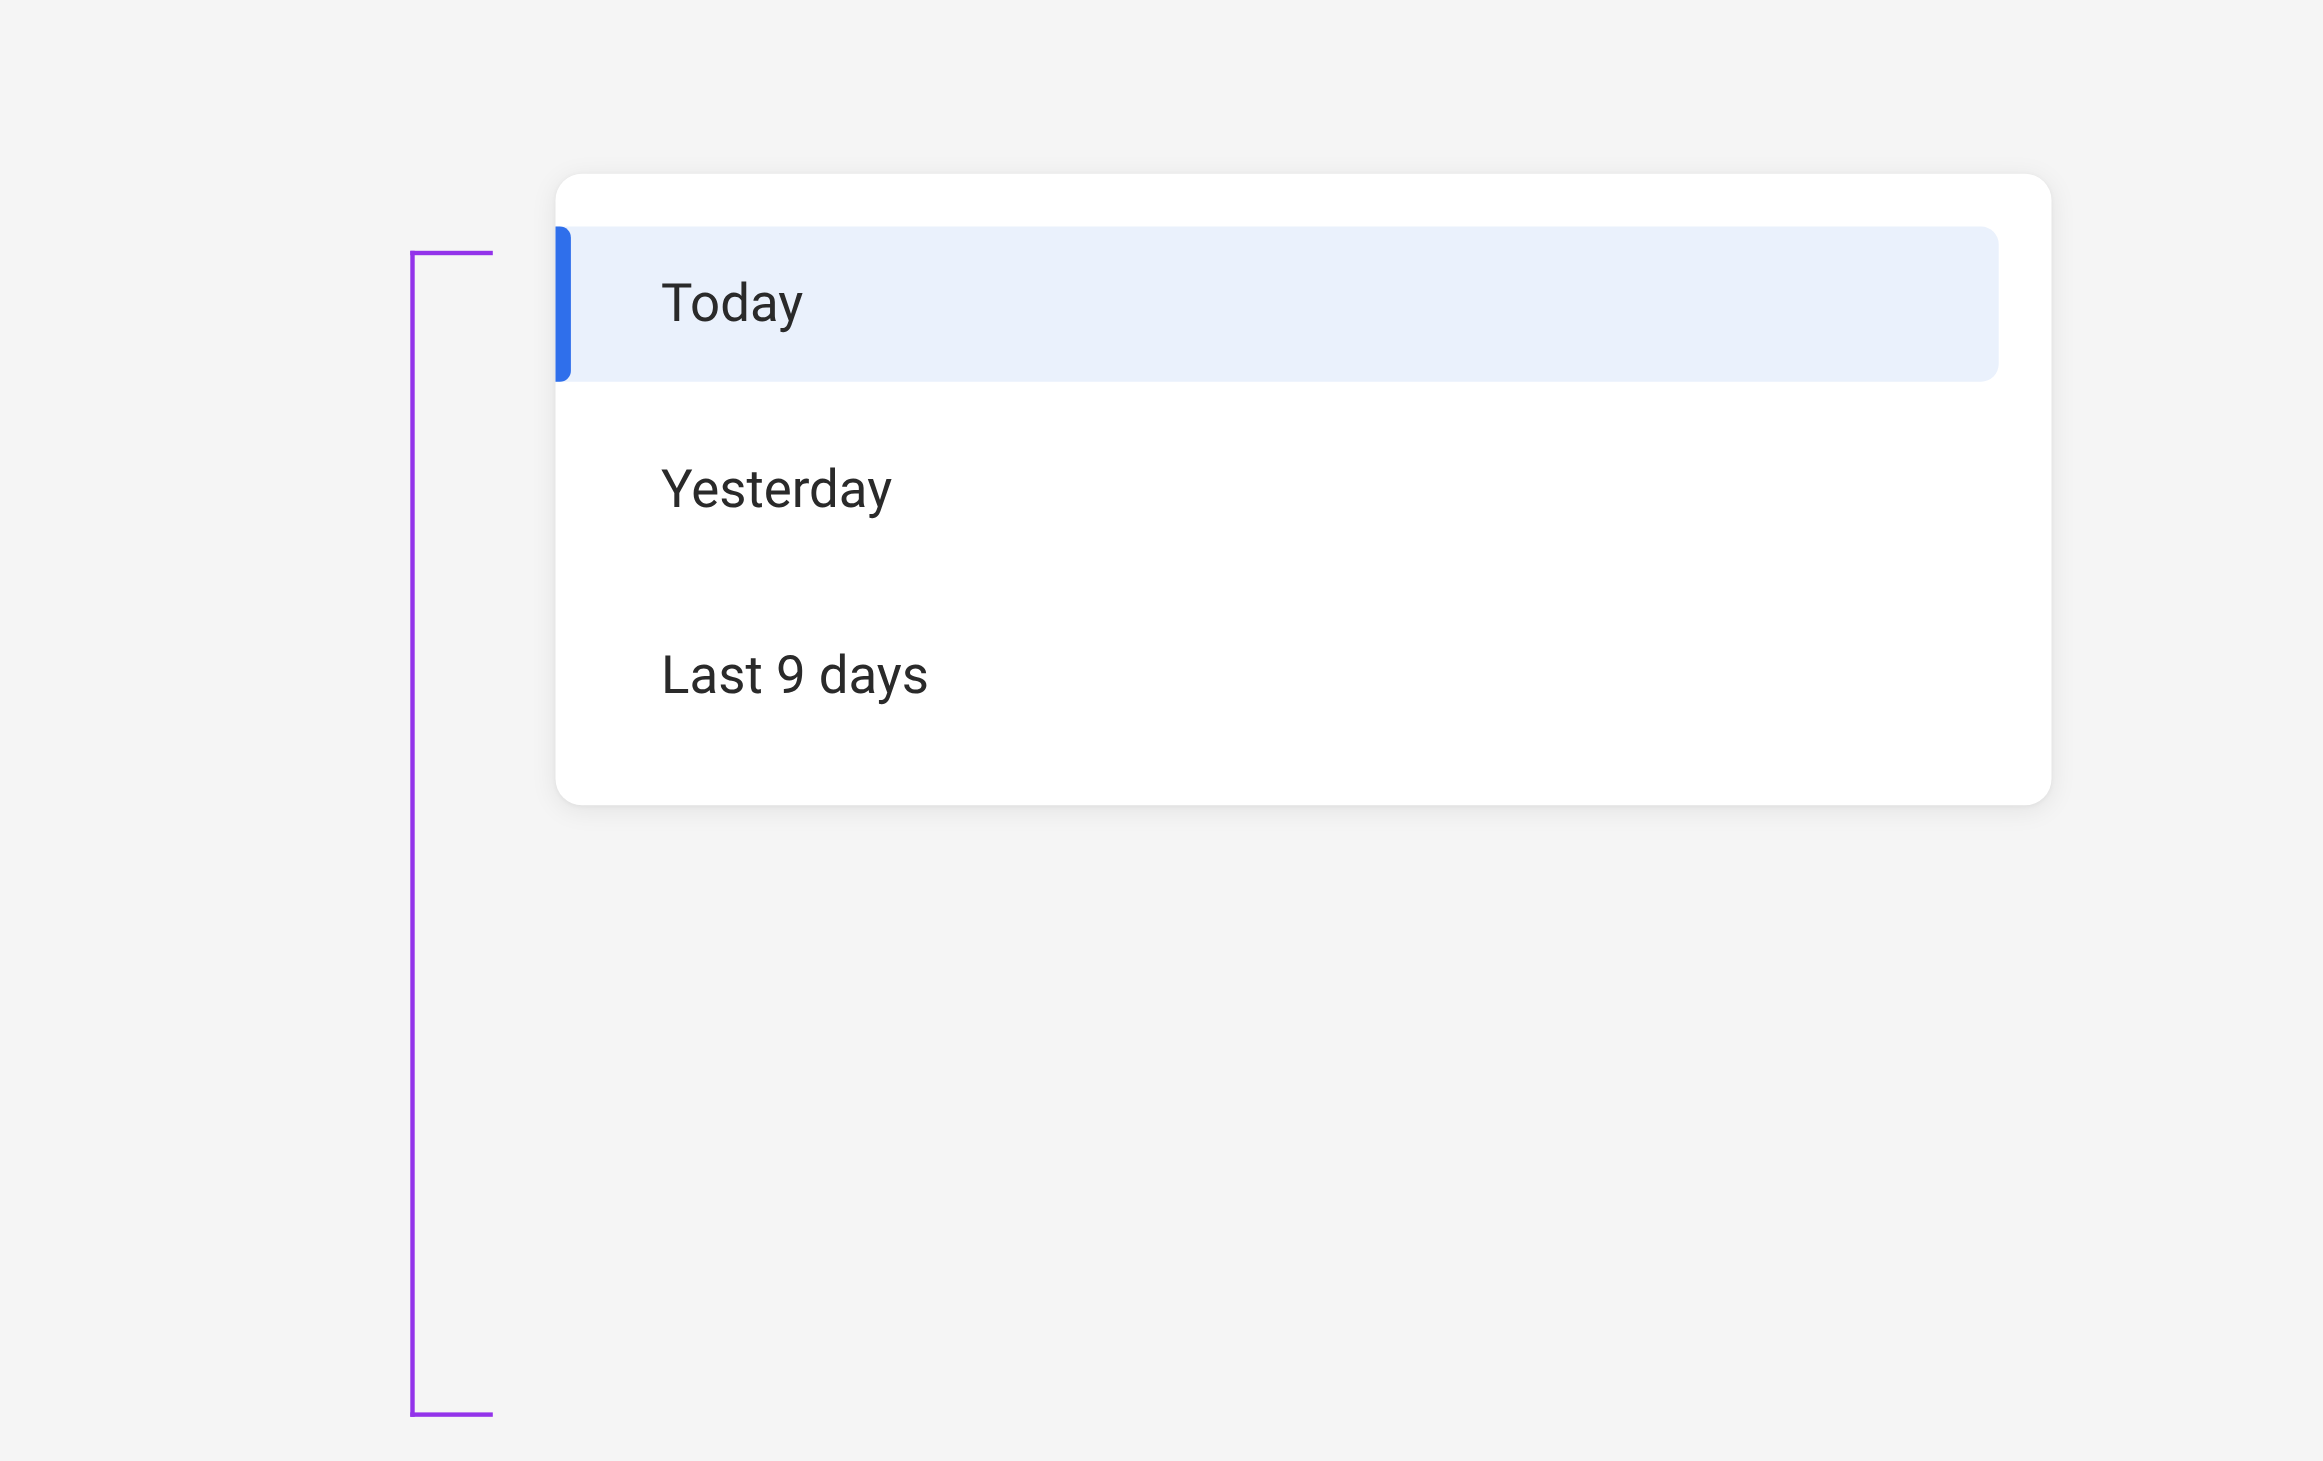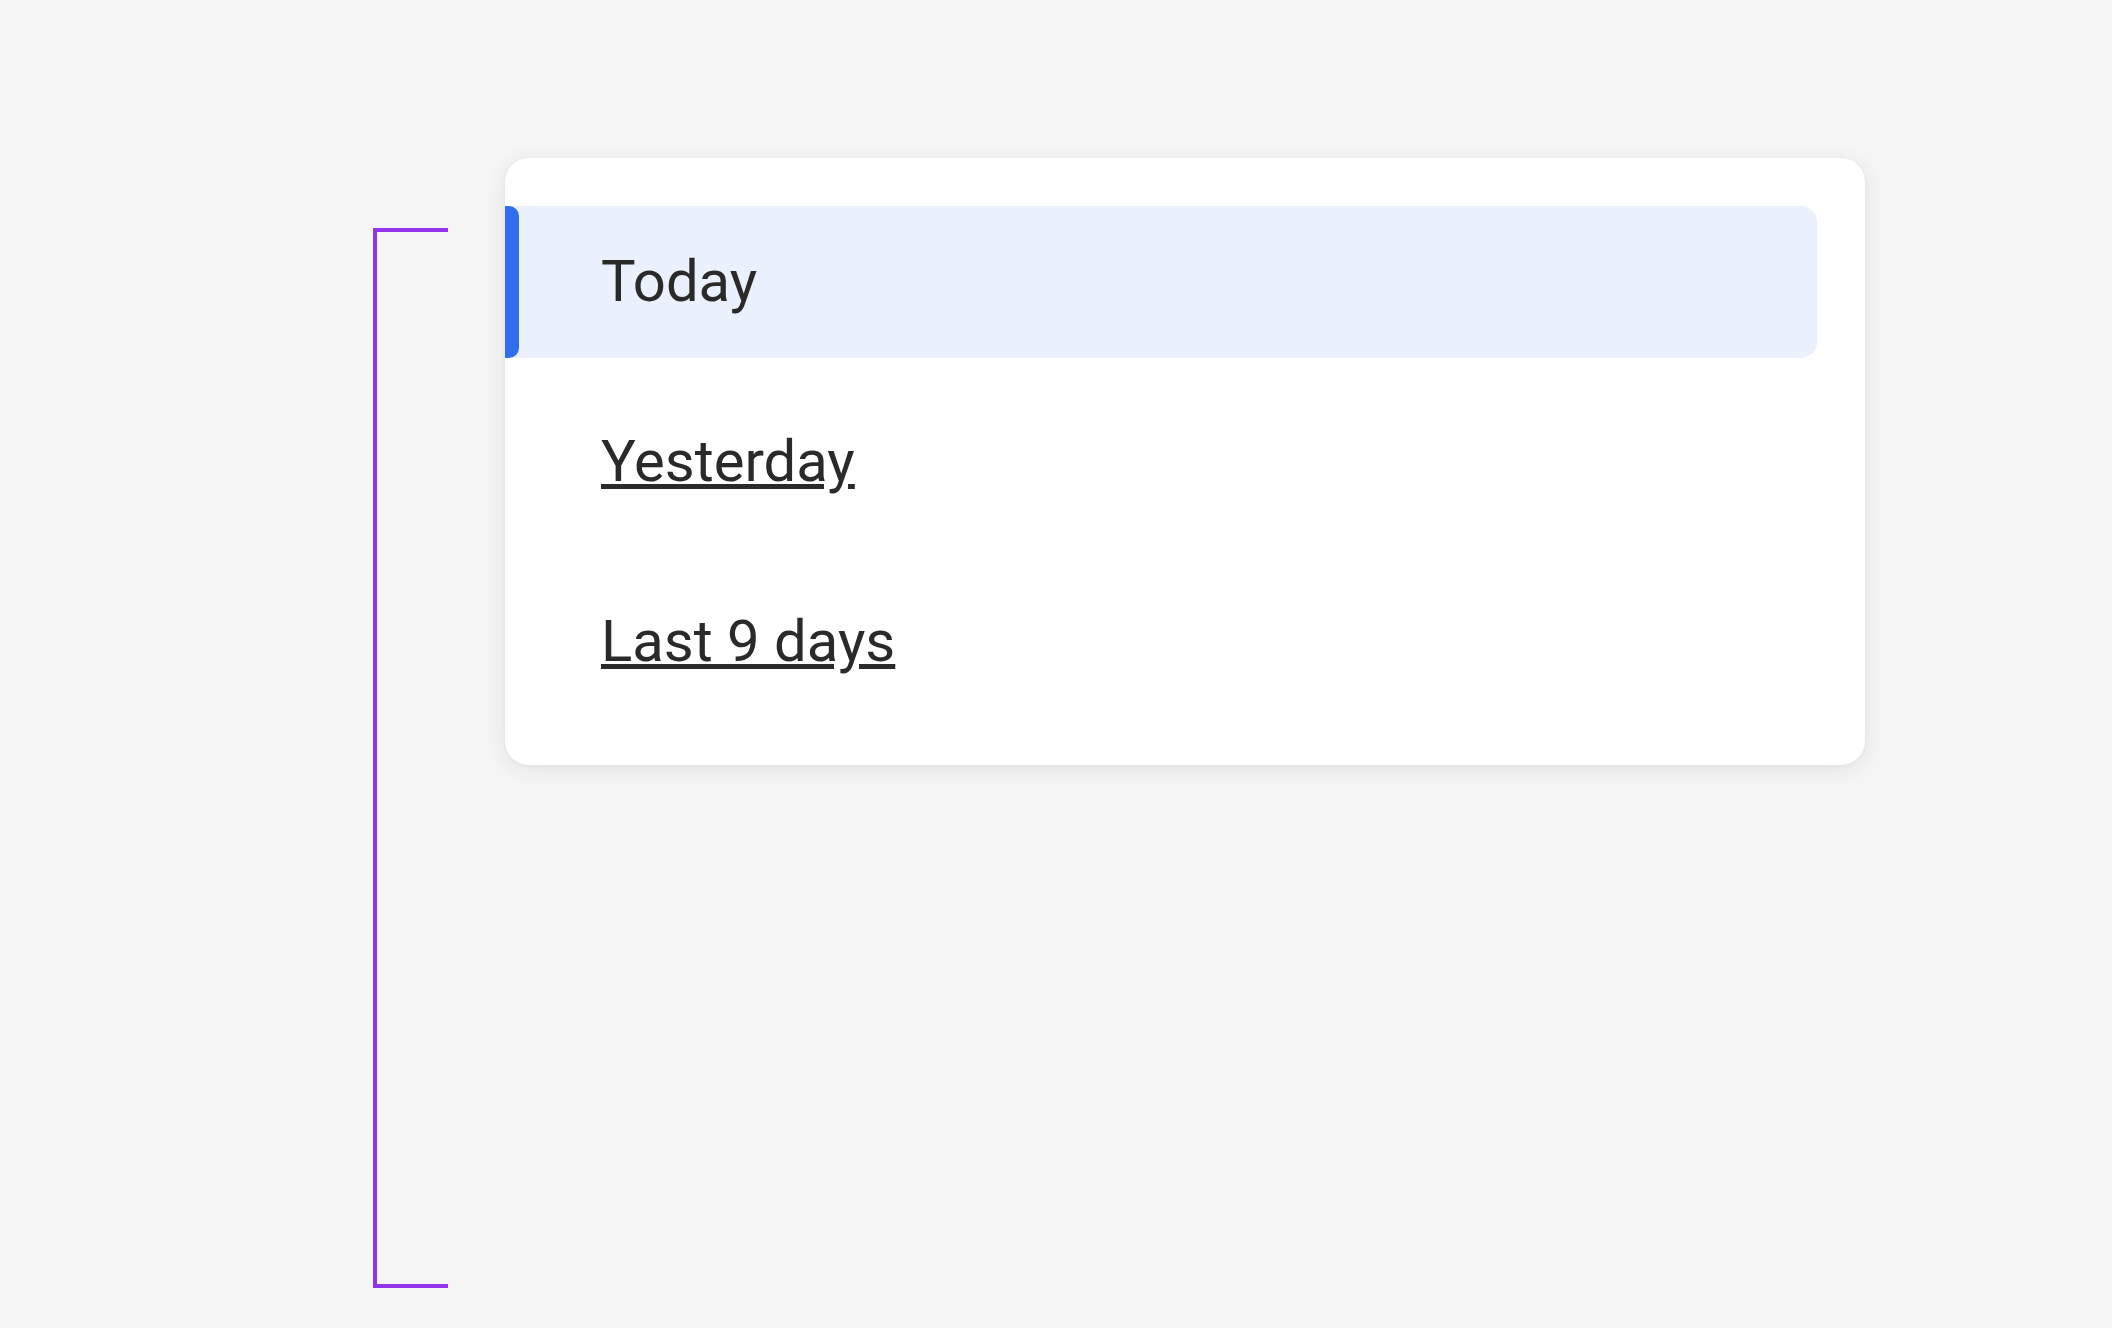"Today" .dropdown-item { font-size: 58px -> 48px }
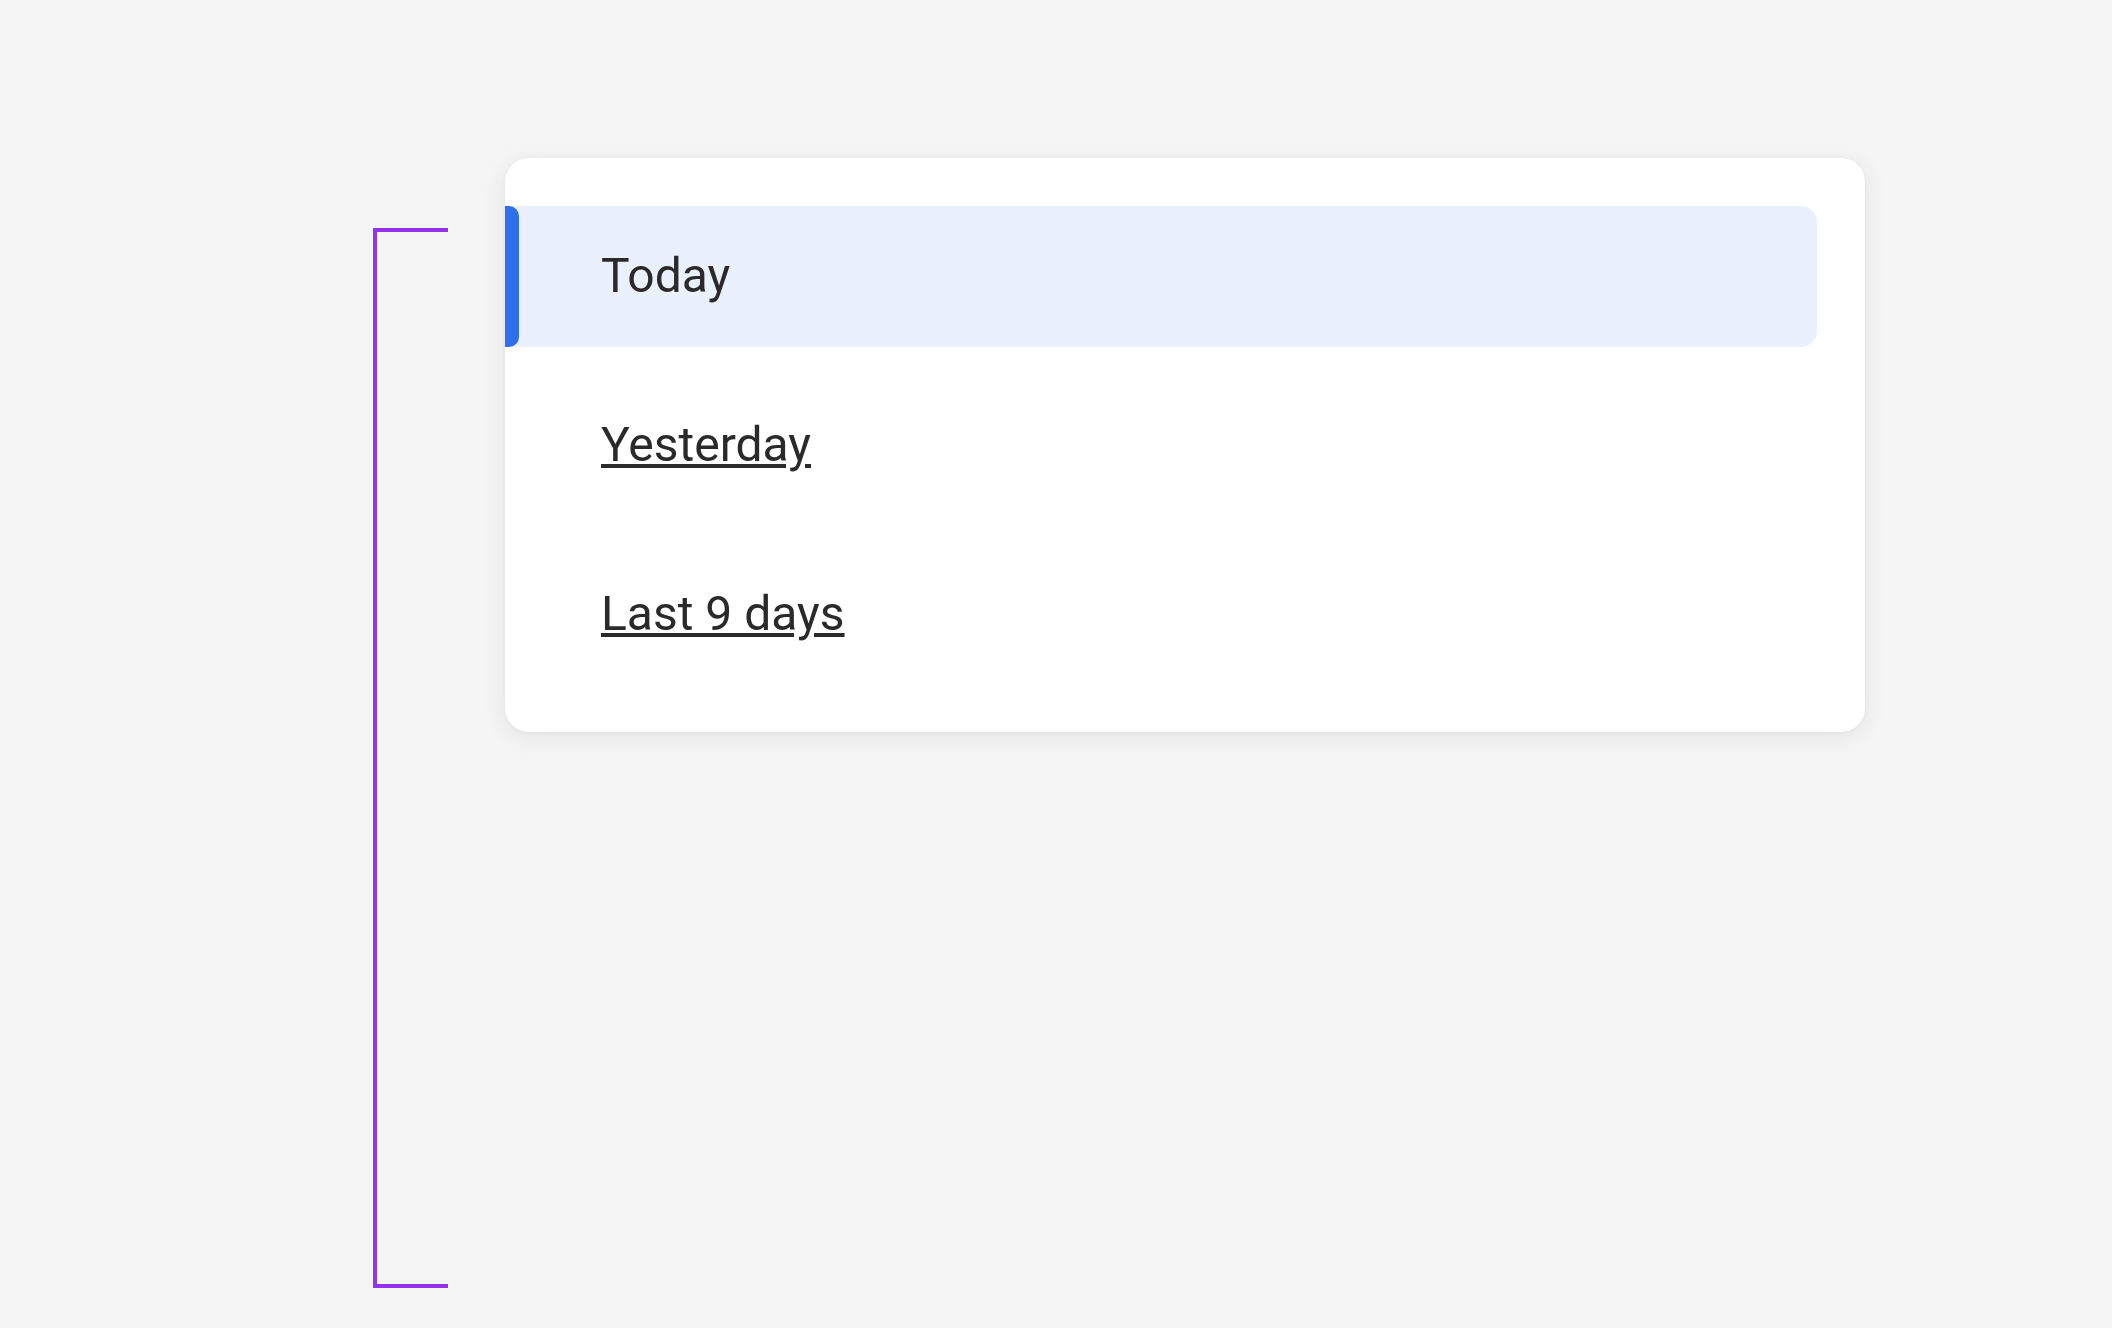"Yesterday" .dropdown-item:not(.selected) { text-decoration: underline -> none }
